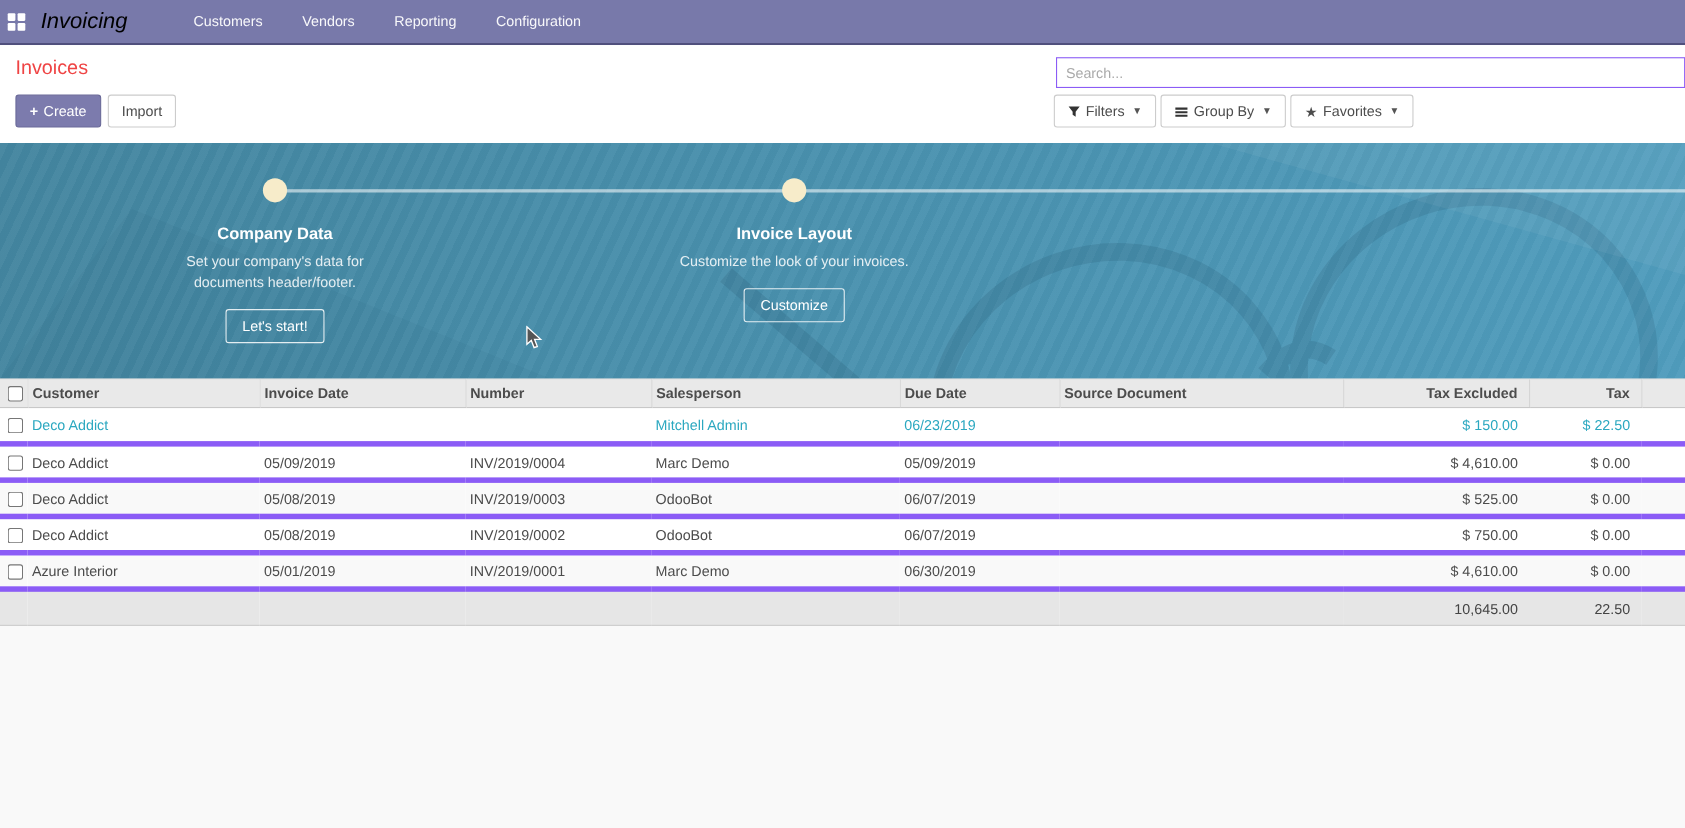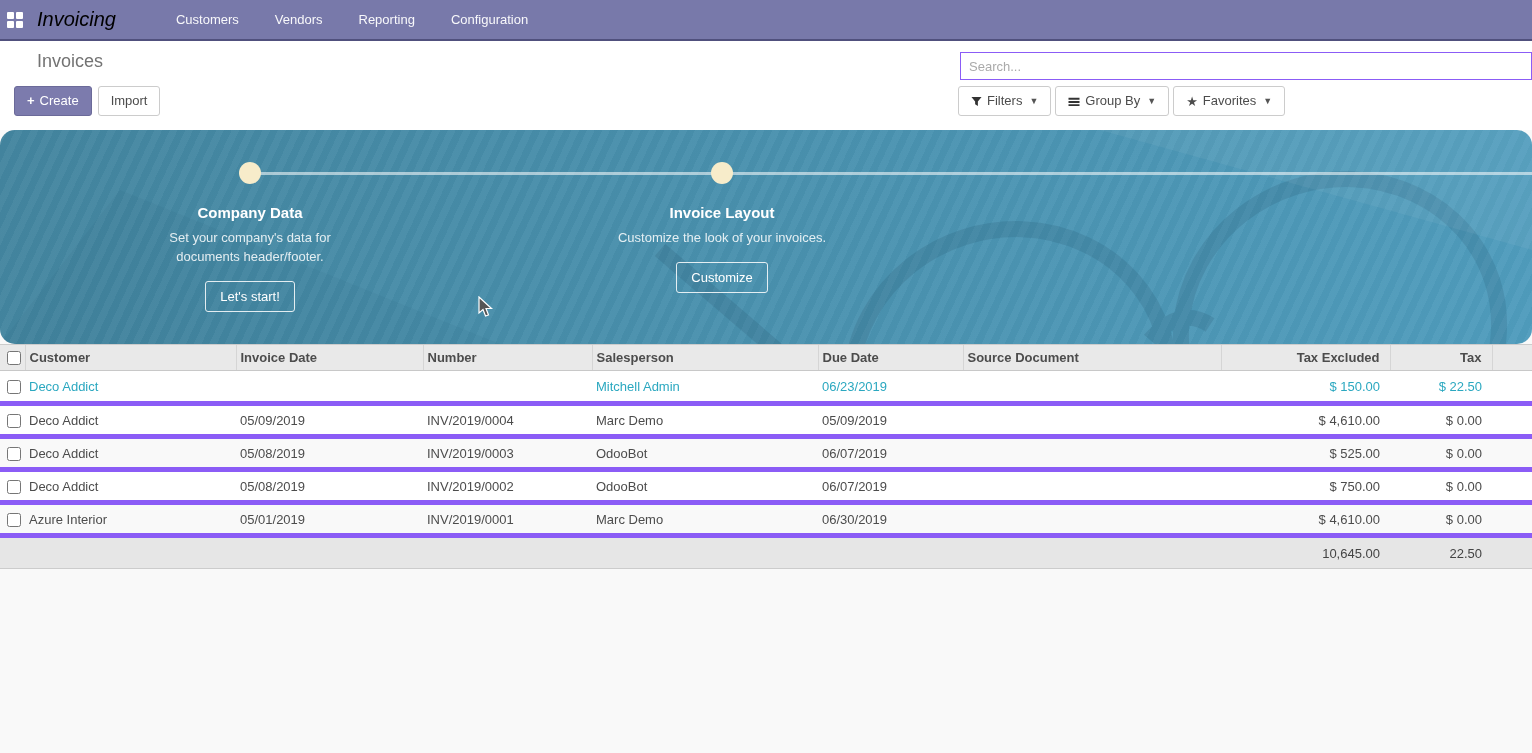"Invoices" .breadcrumb { color: #737373 -> #ef4444; margin-left: 23px -> none }
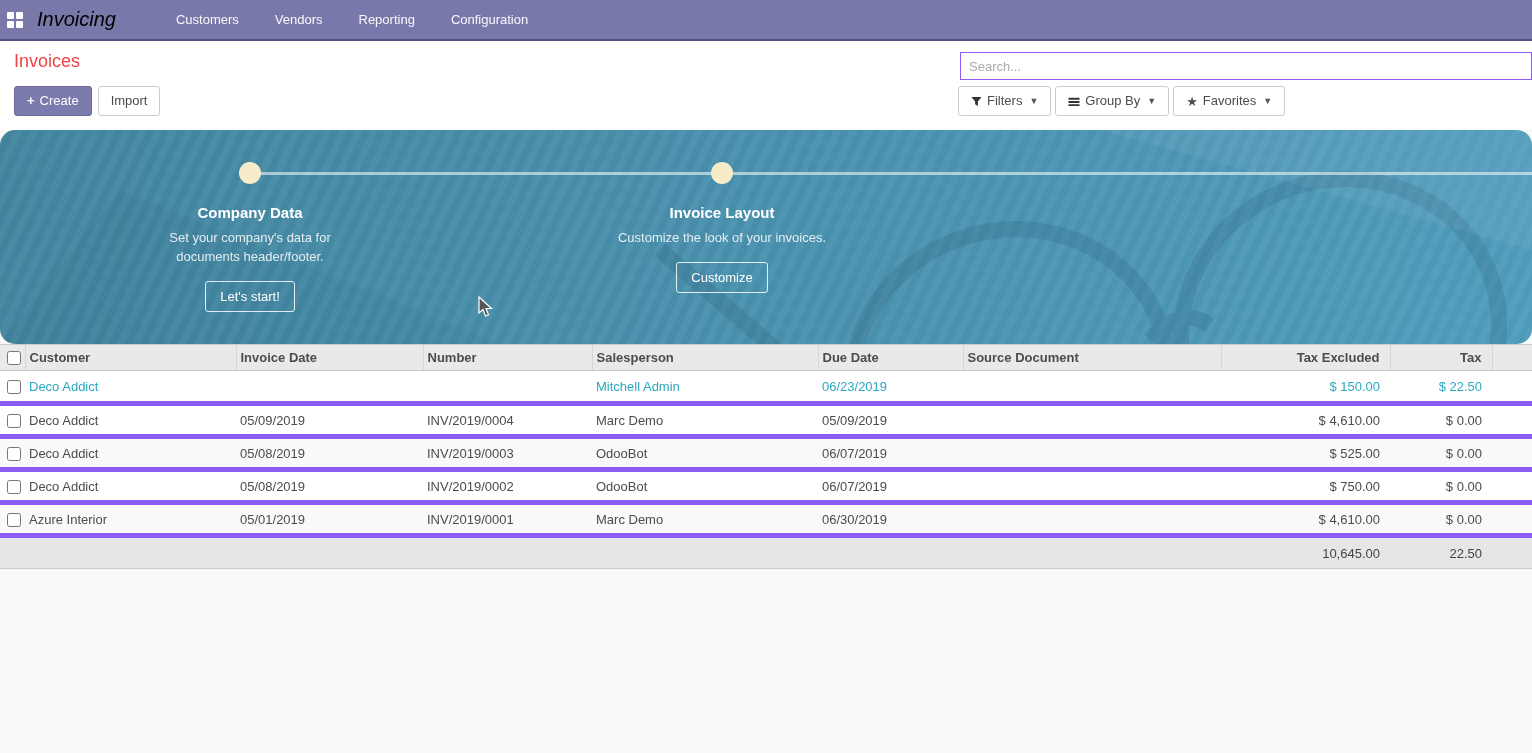"Company Data" .onboarding { border-radius: 15px -> none }
